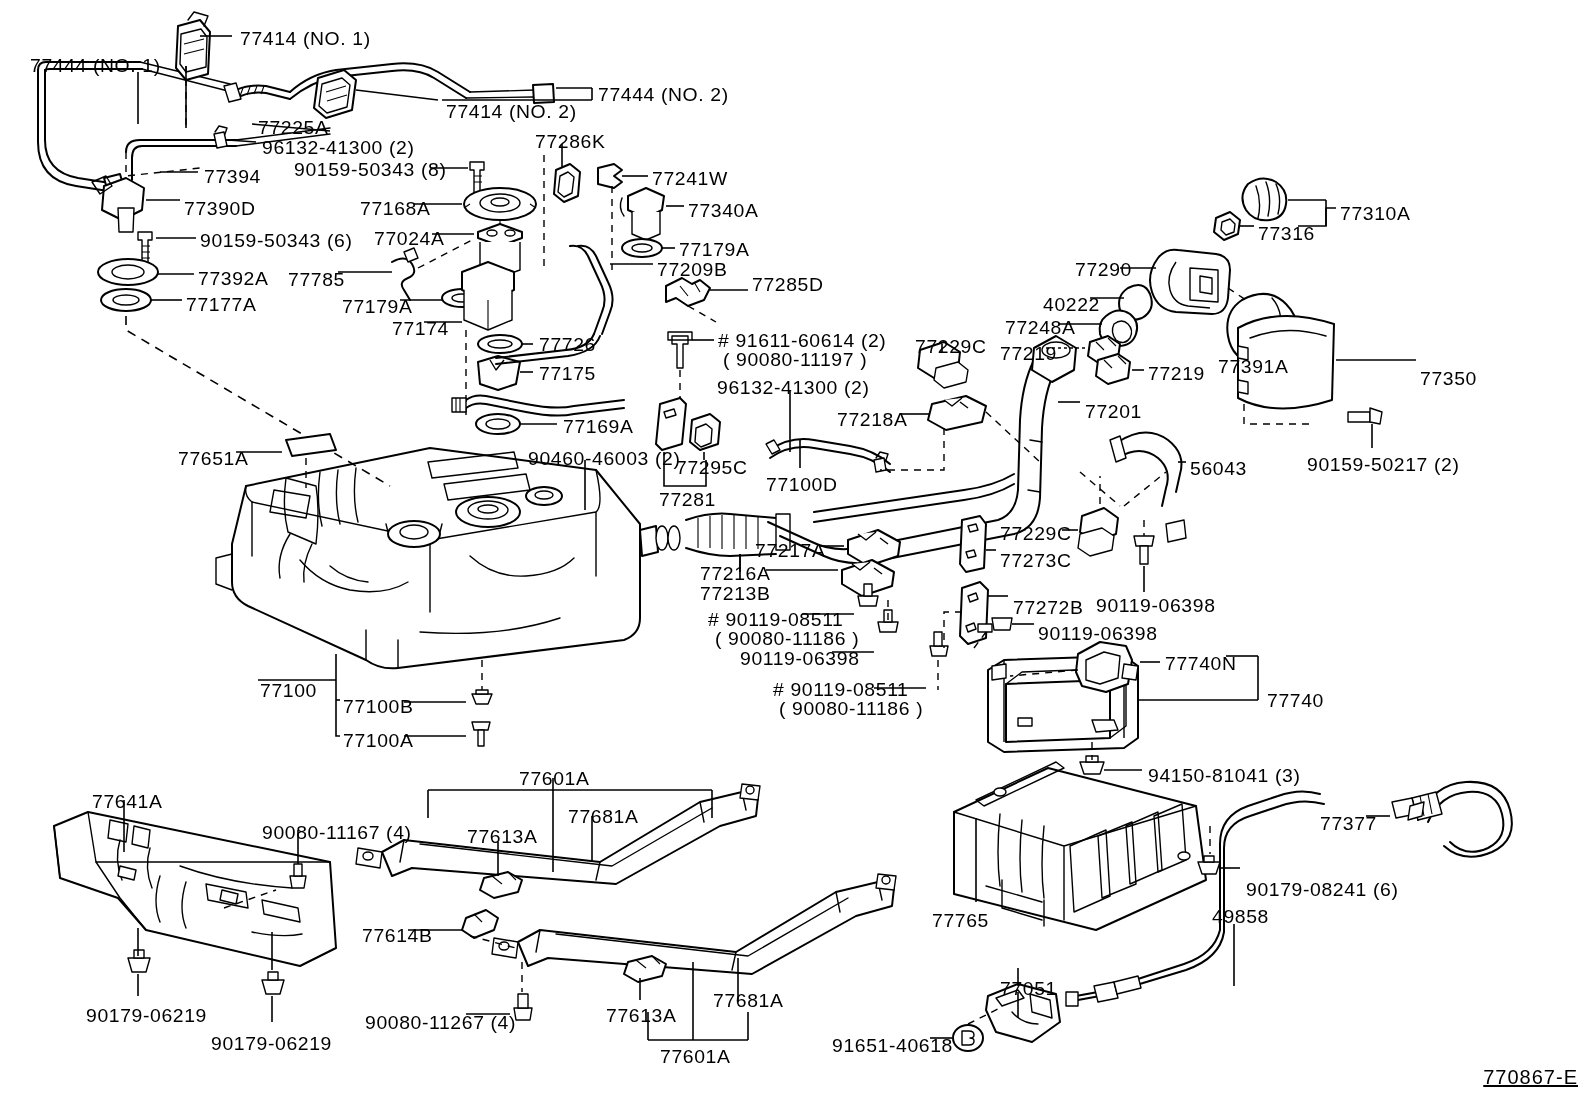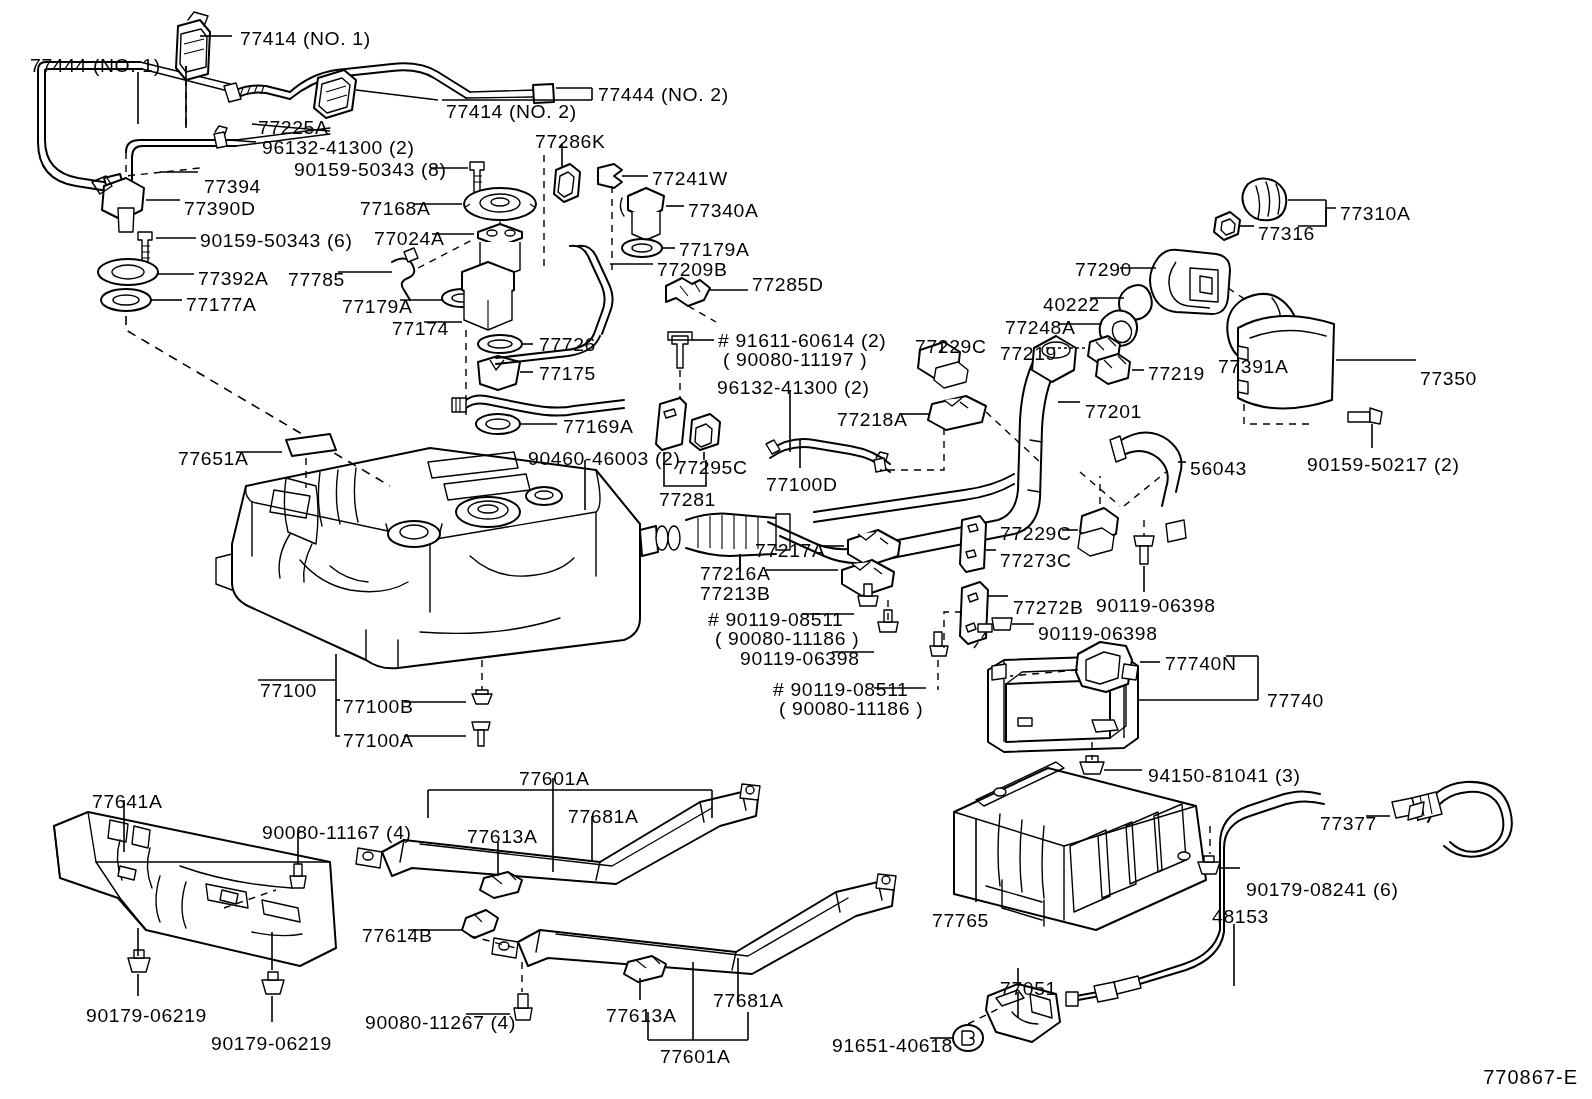"77394" div.lbl { top: 176px -> 166px }
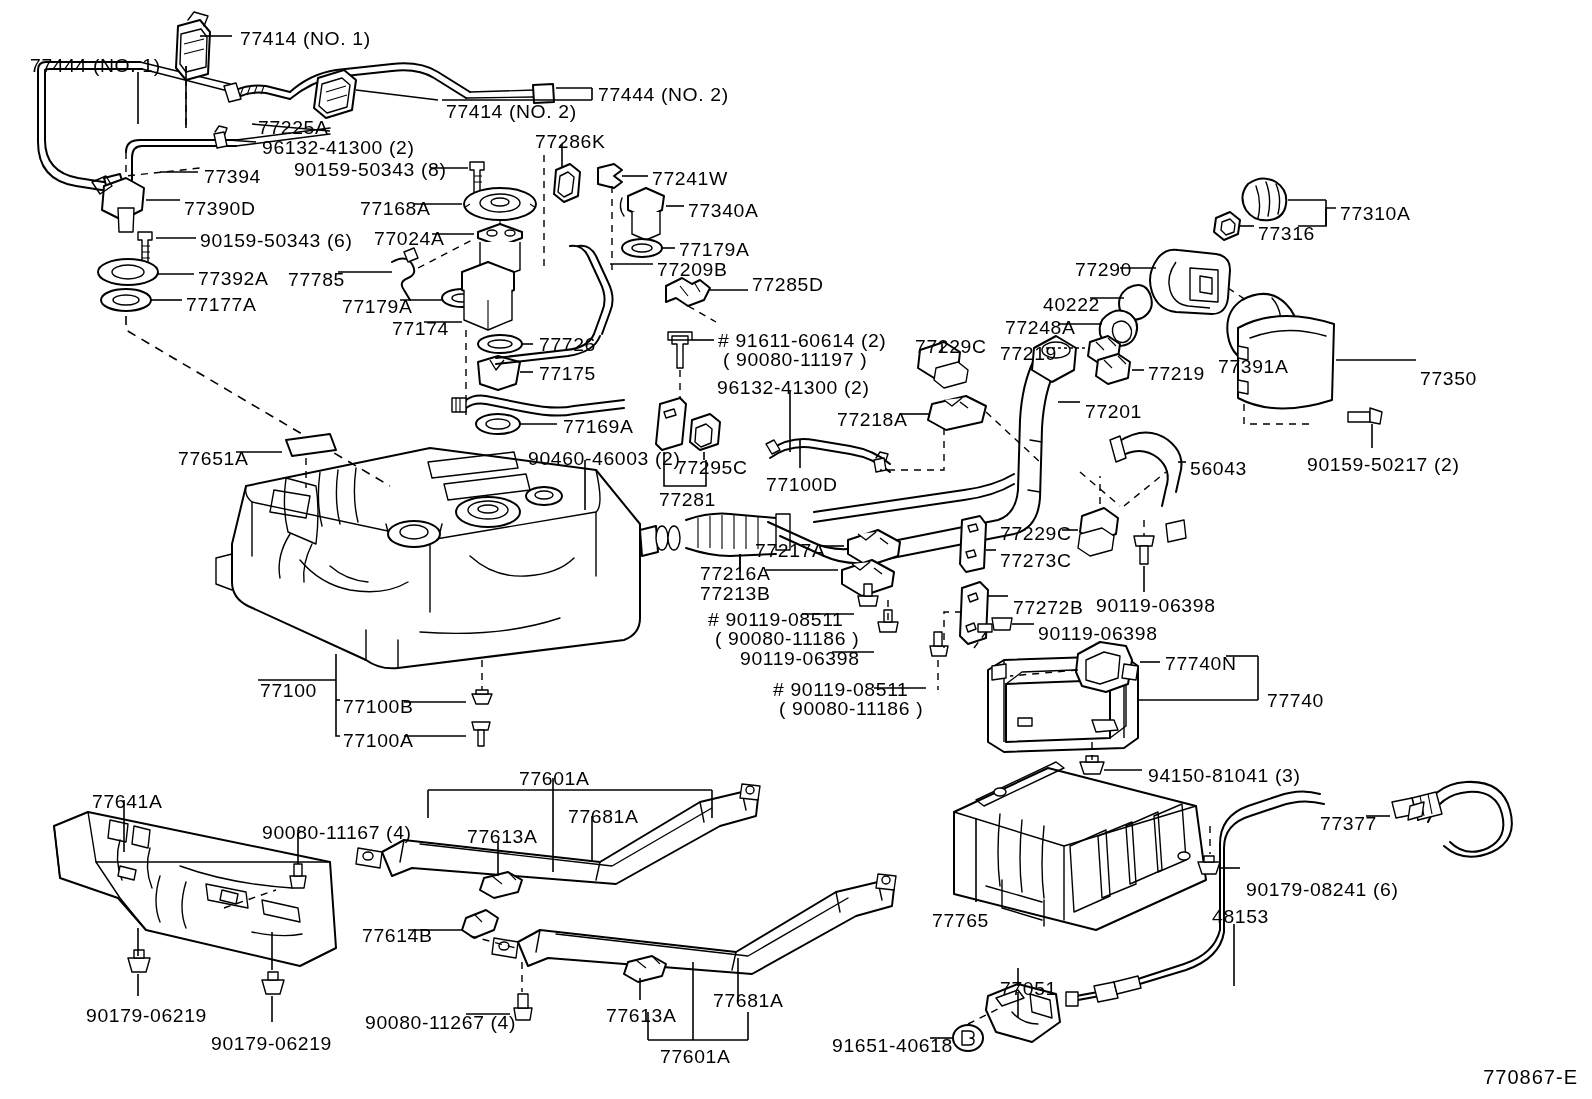"48153" div.lbl { text: 48153 -> 49858 }
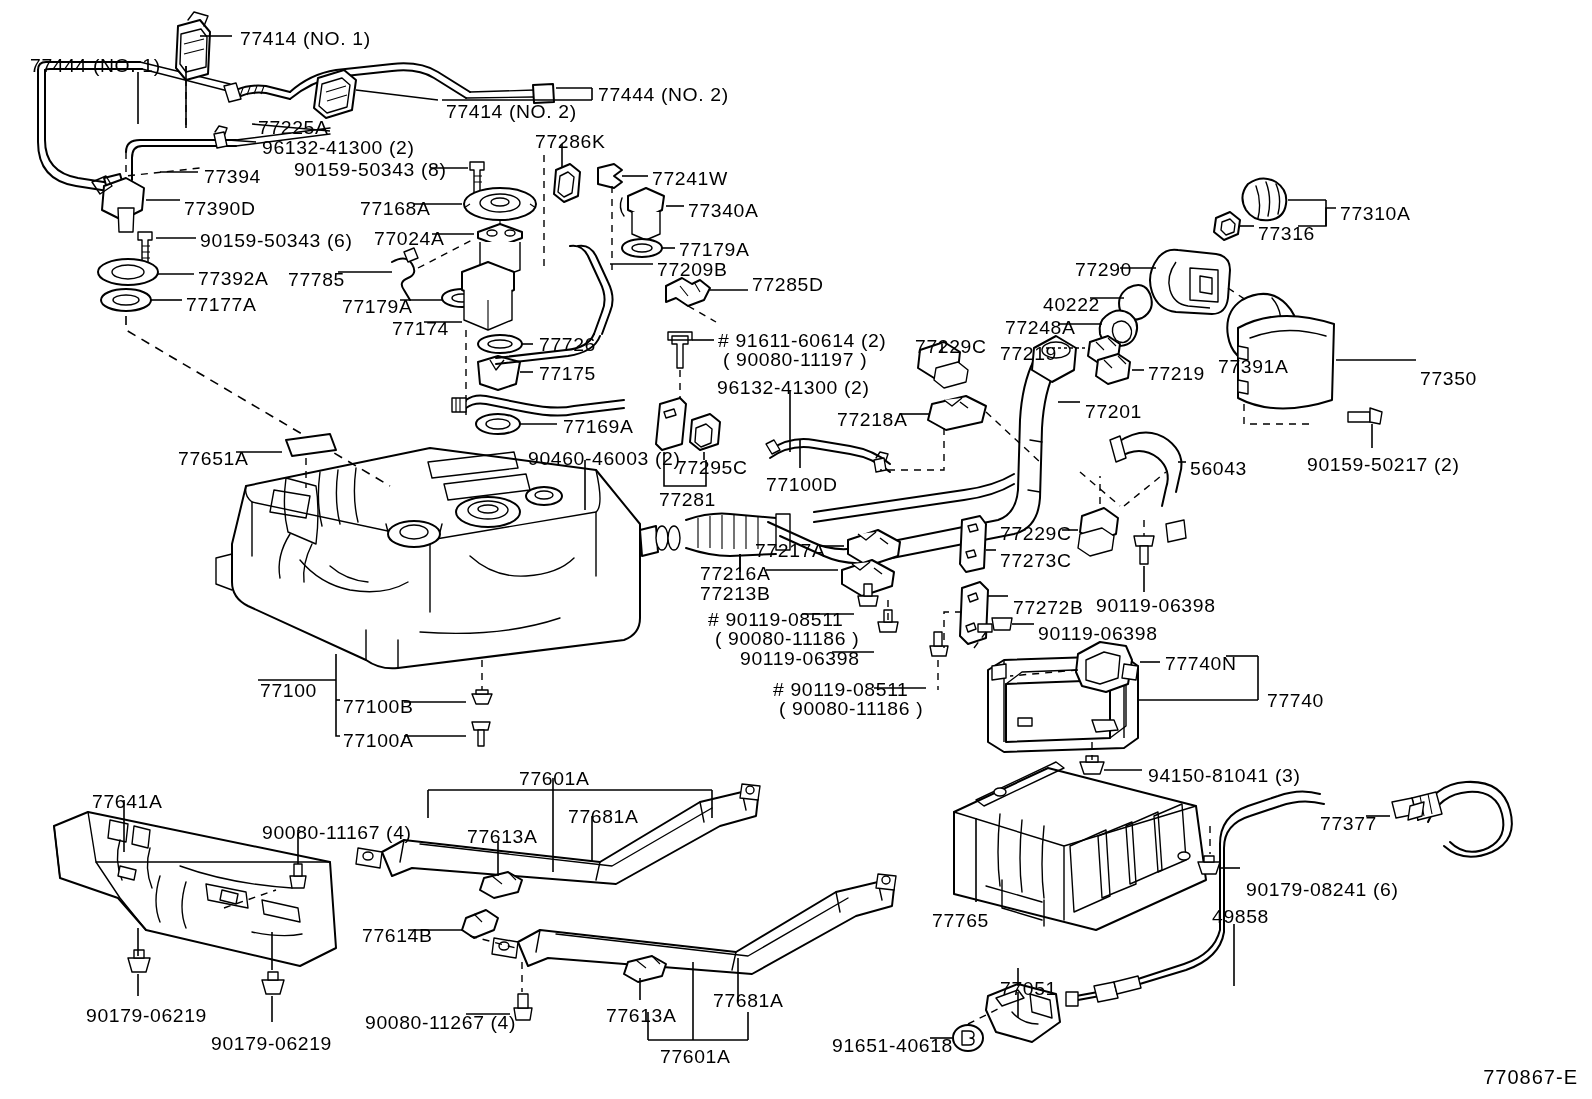"770867-E" #sheetcode { text-decoration: none -> underline }
